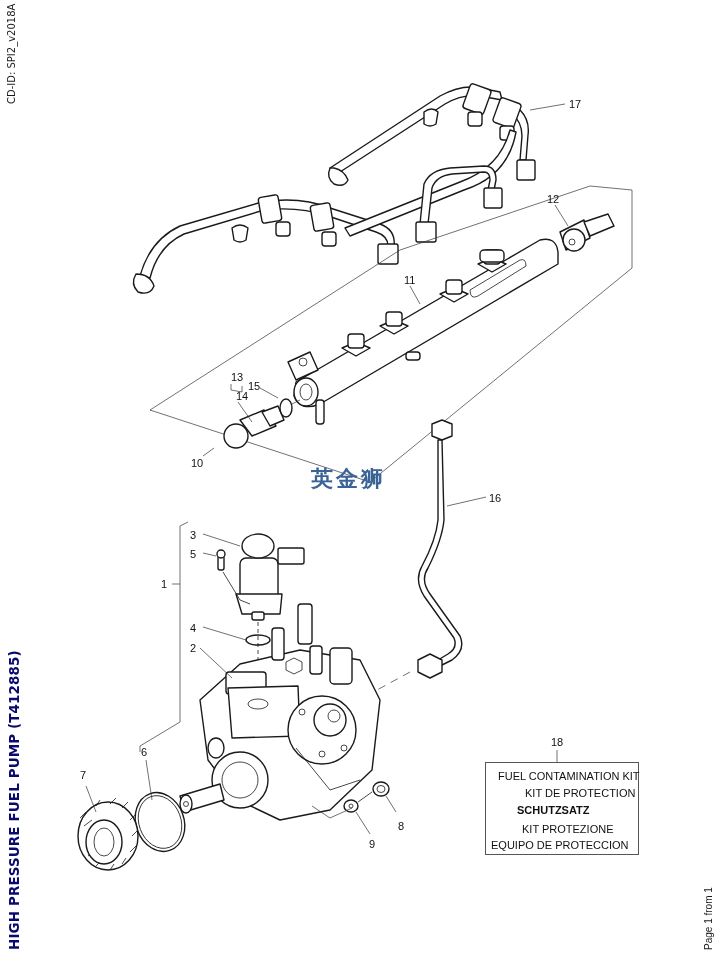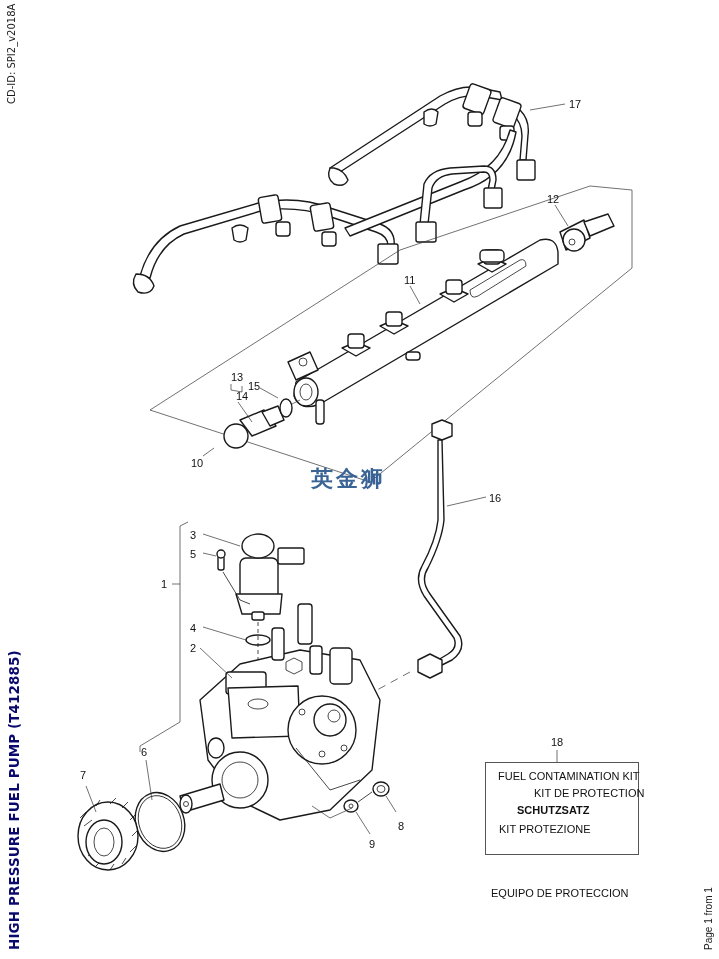"KIT DE PROTECTION" div.kit-line { left: 24px -> 15px }
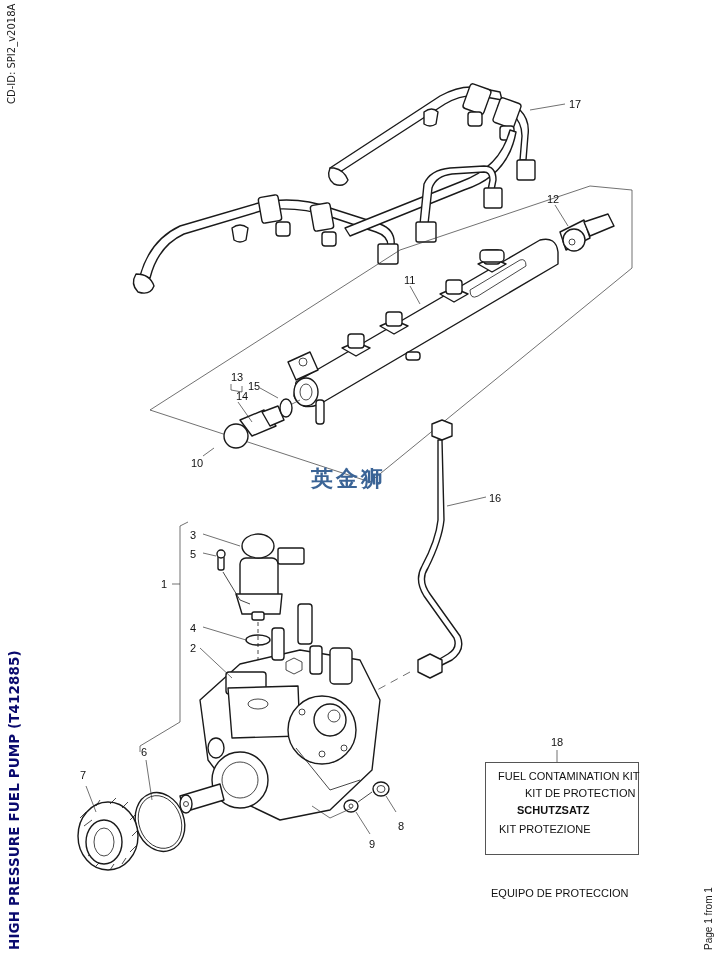"KIT PROTEZIONE" div.kit-line { left: 13px -> 36px }
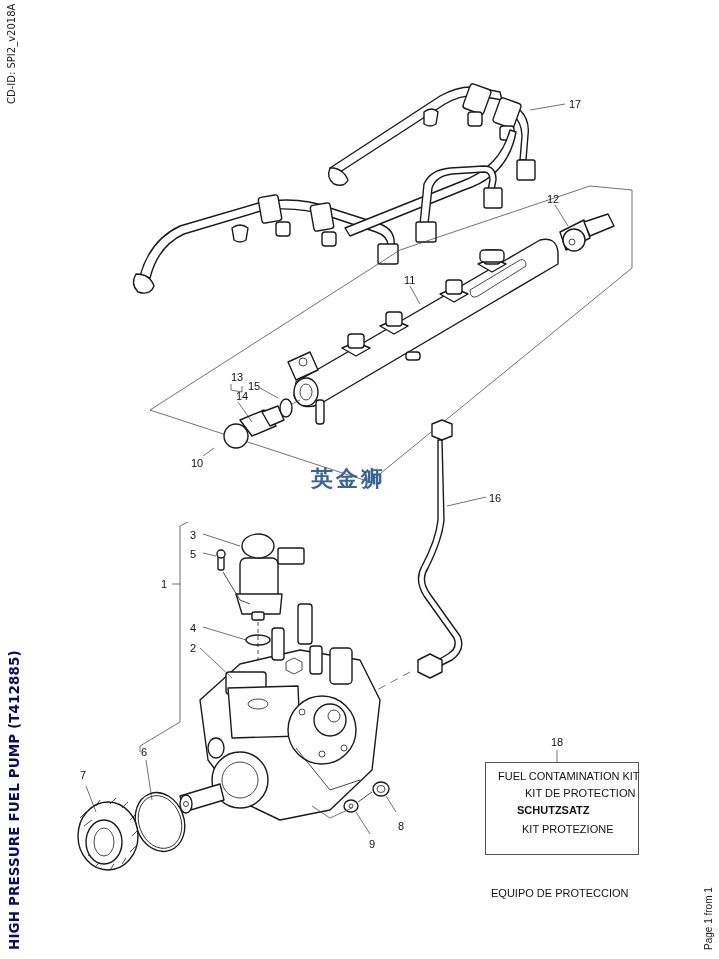"EQUIPO DE PROTECCION" div.kit-line { margin-top: 48px -> none }
